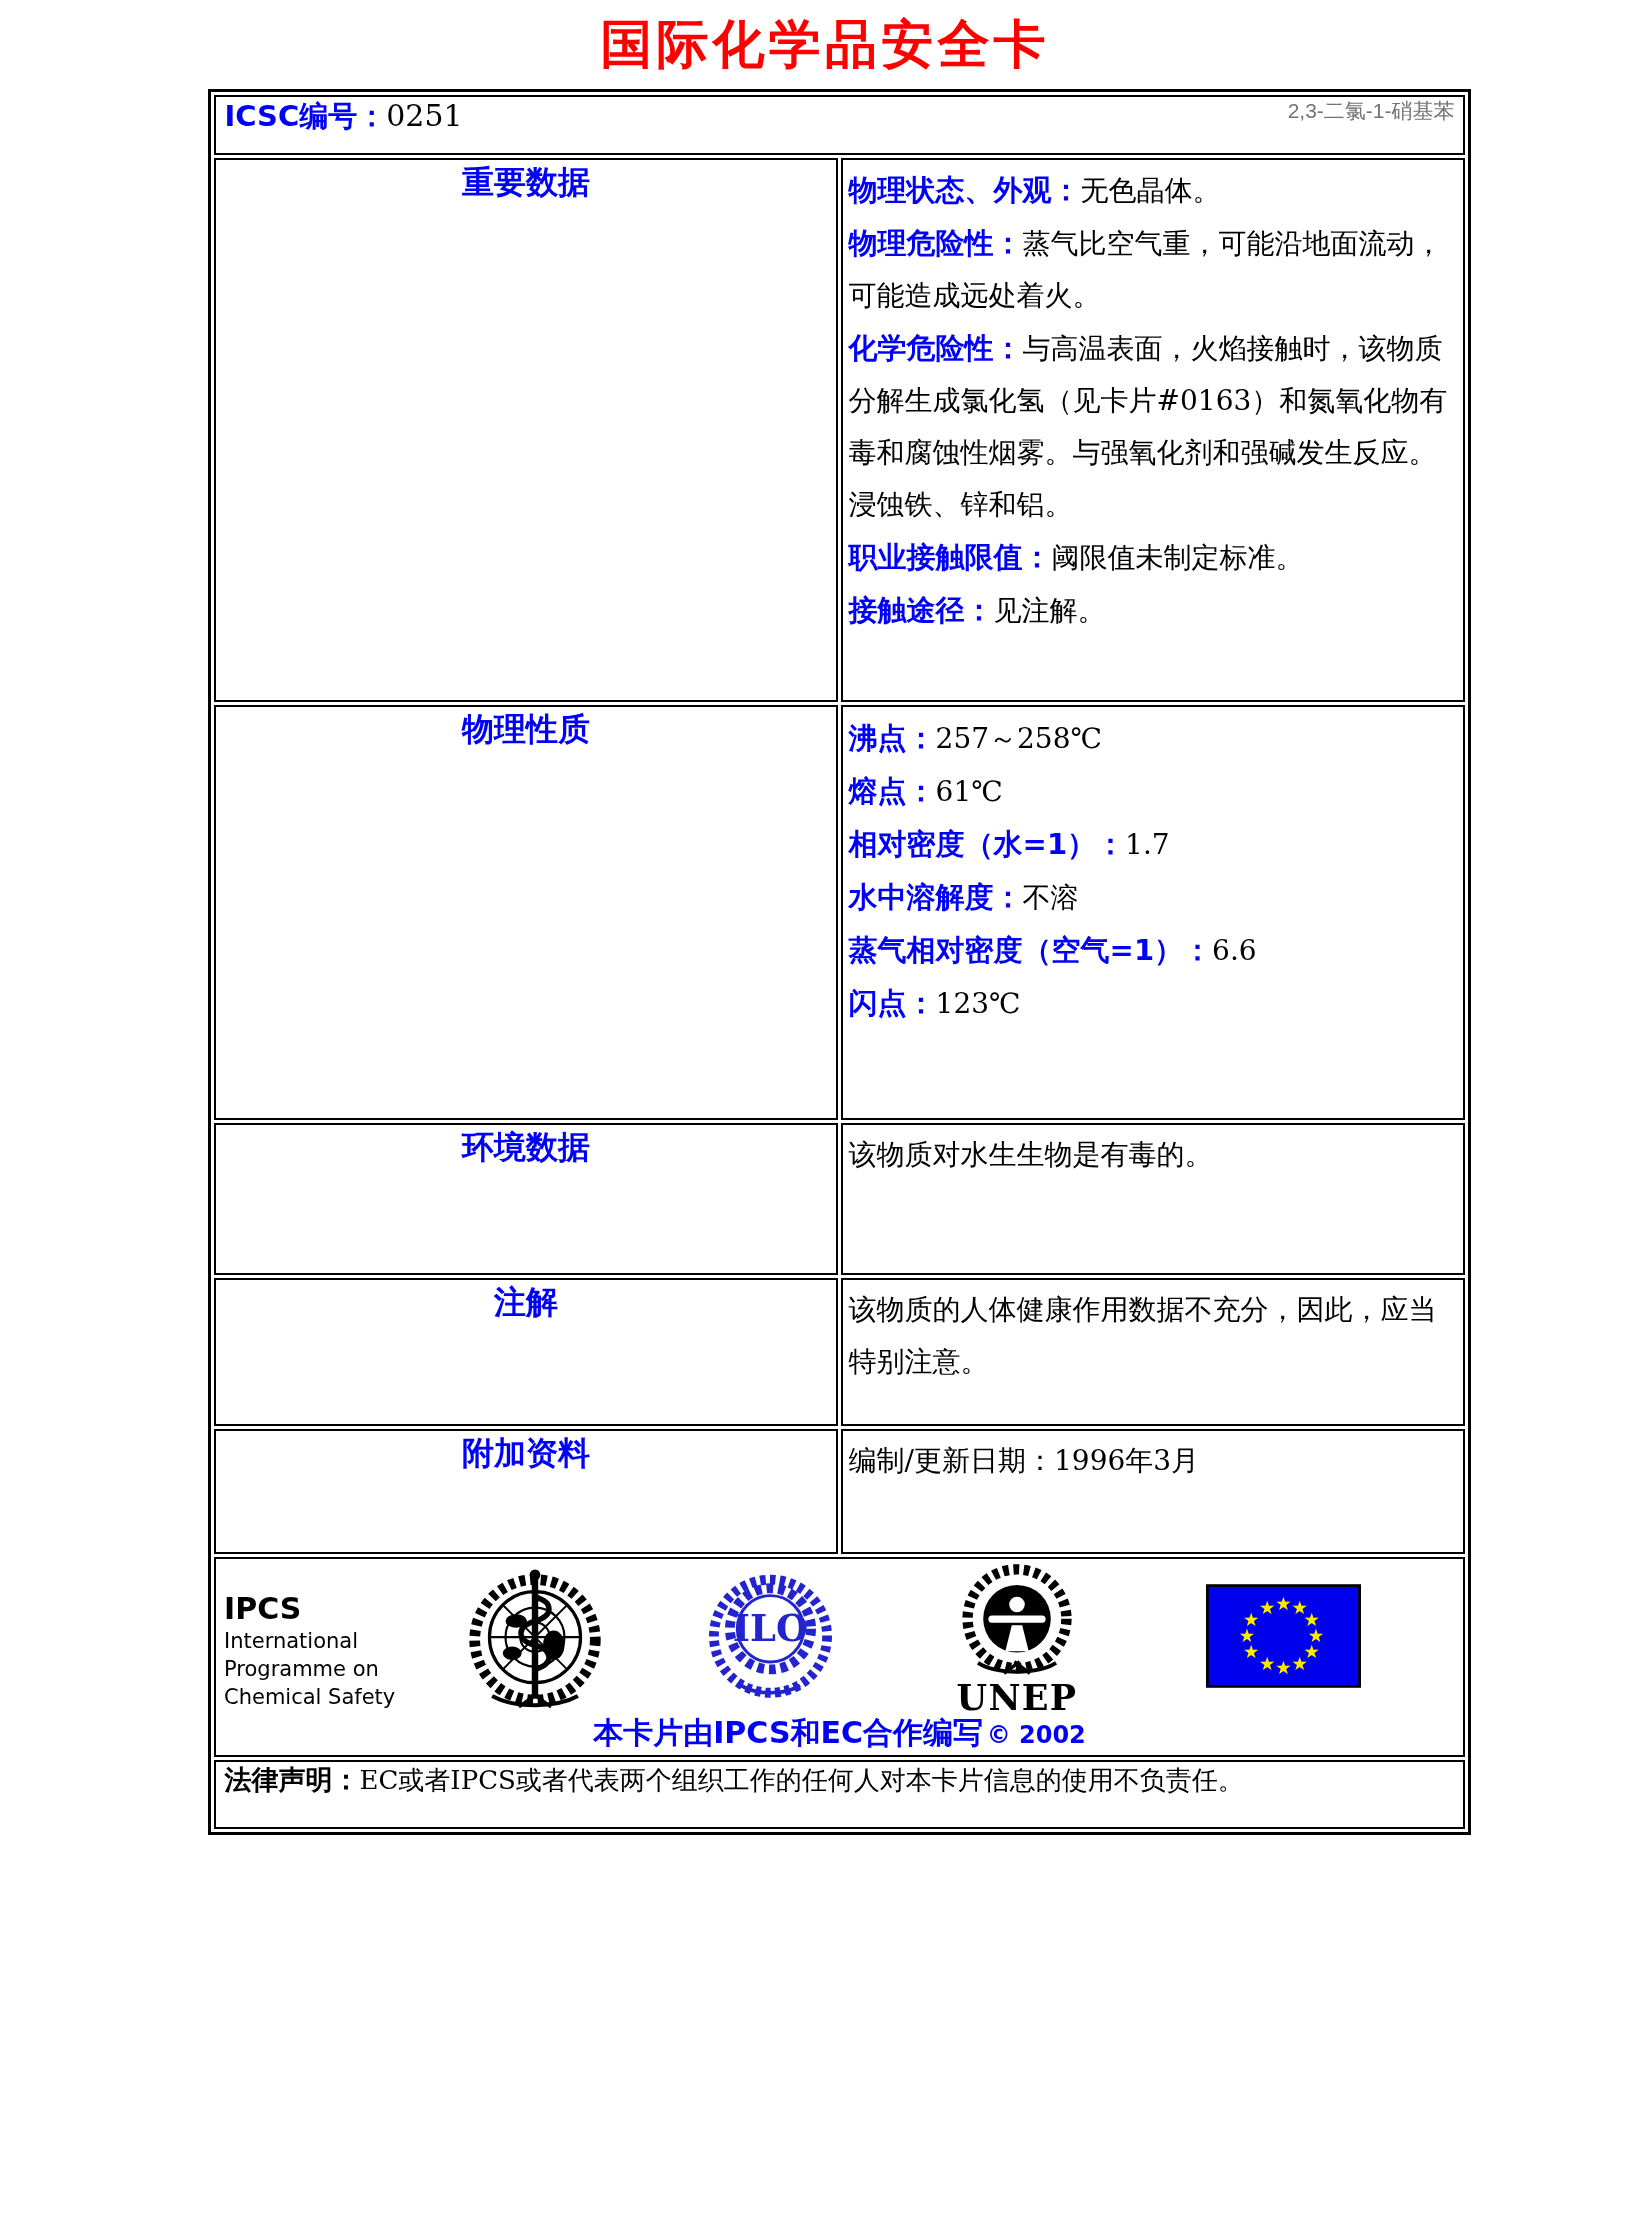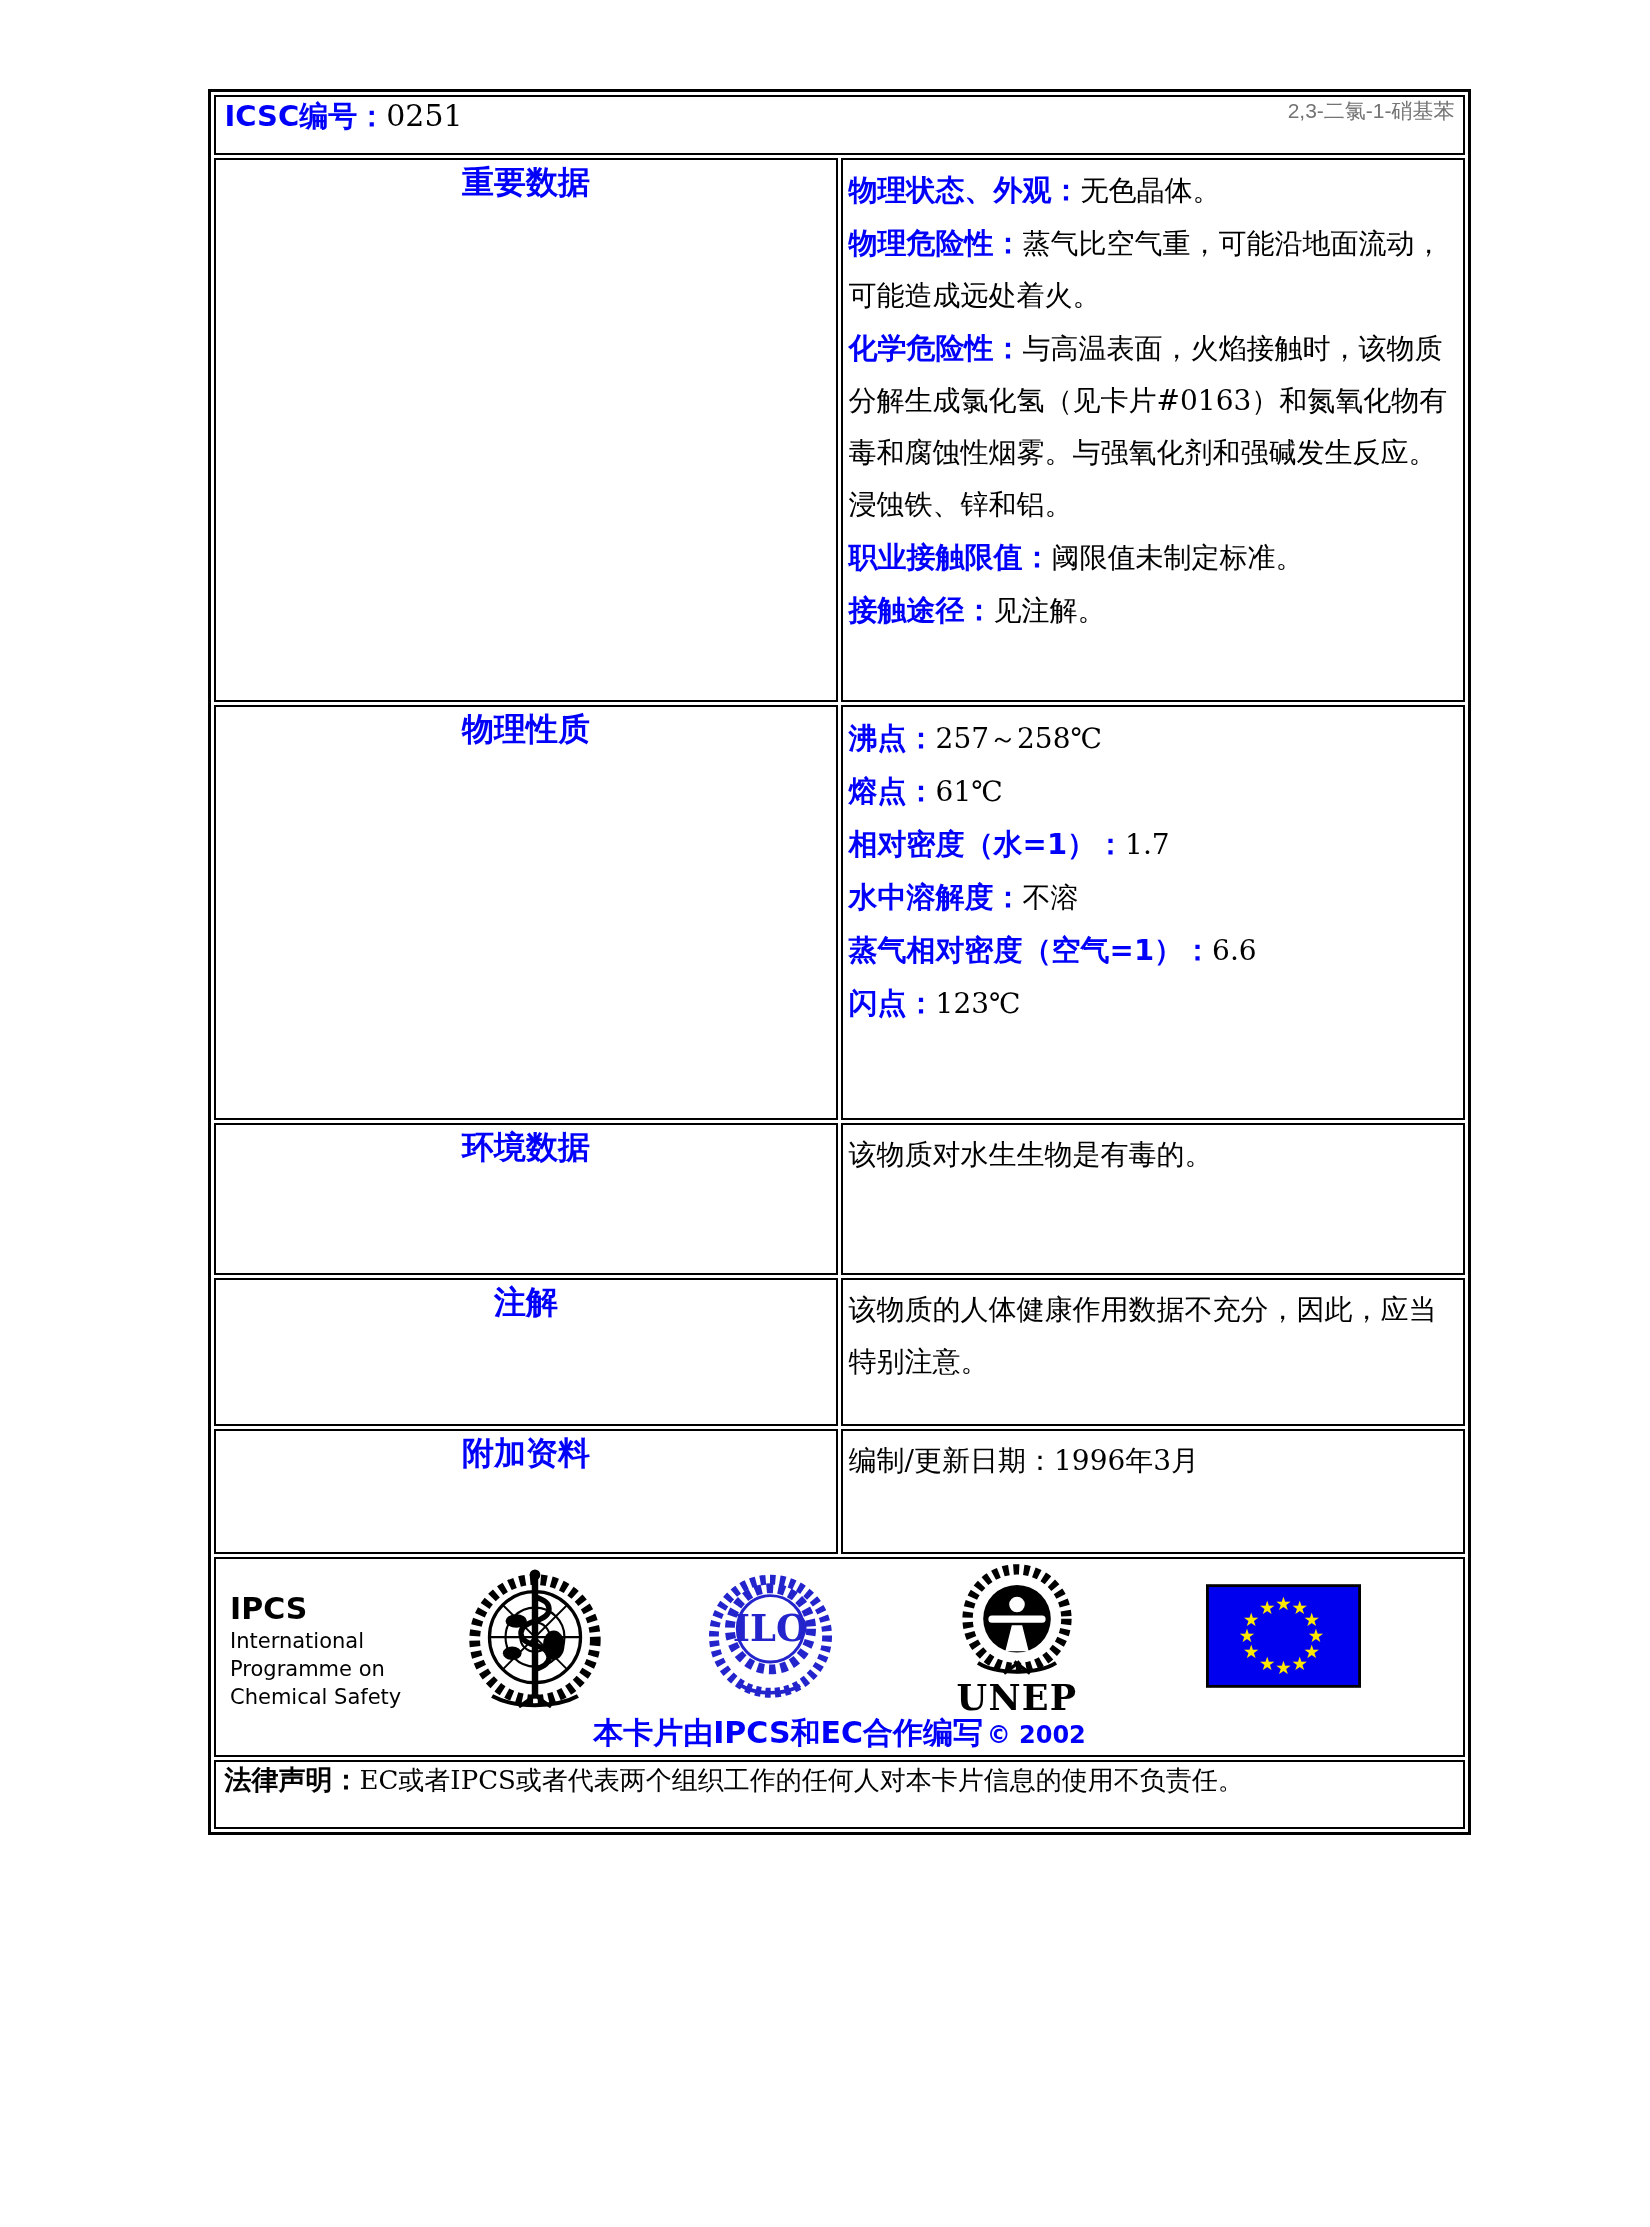"国际化学品安全卡" div.doc-title { html: none -> <div>国际化学品安全卡</div> }
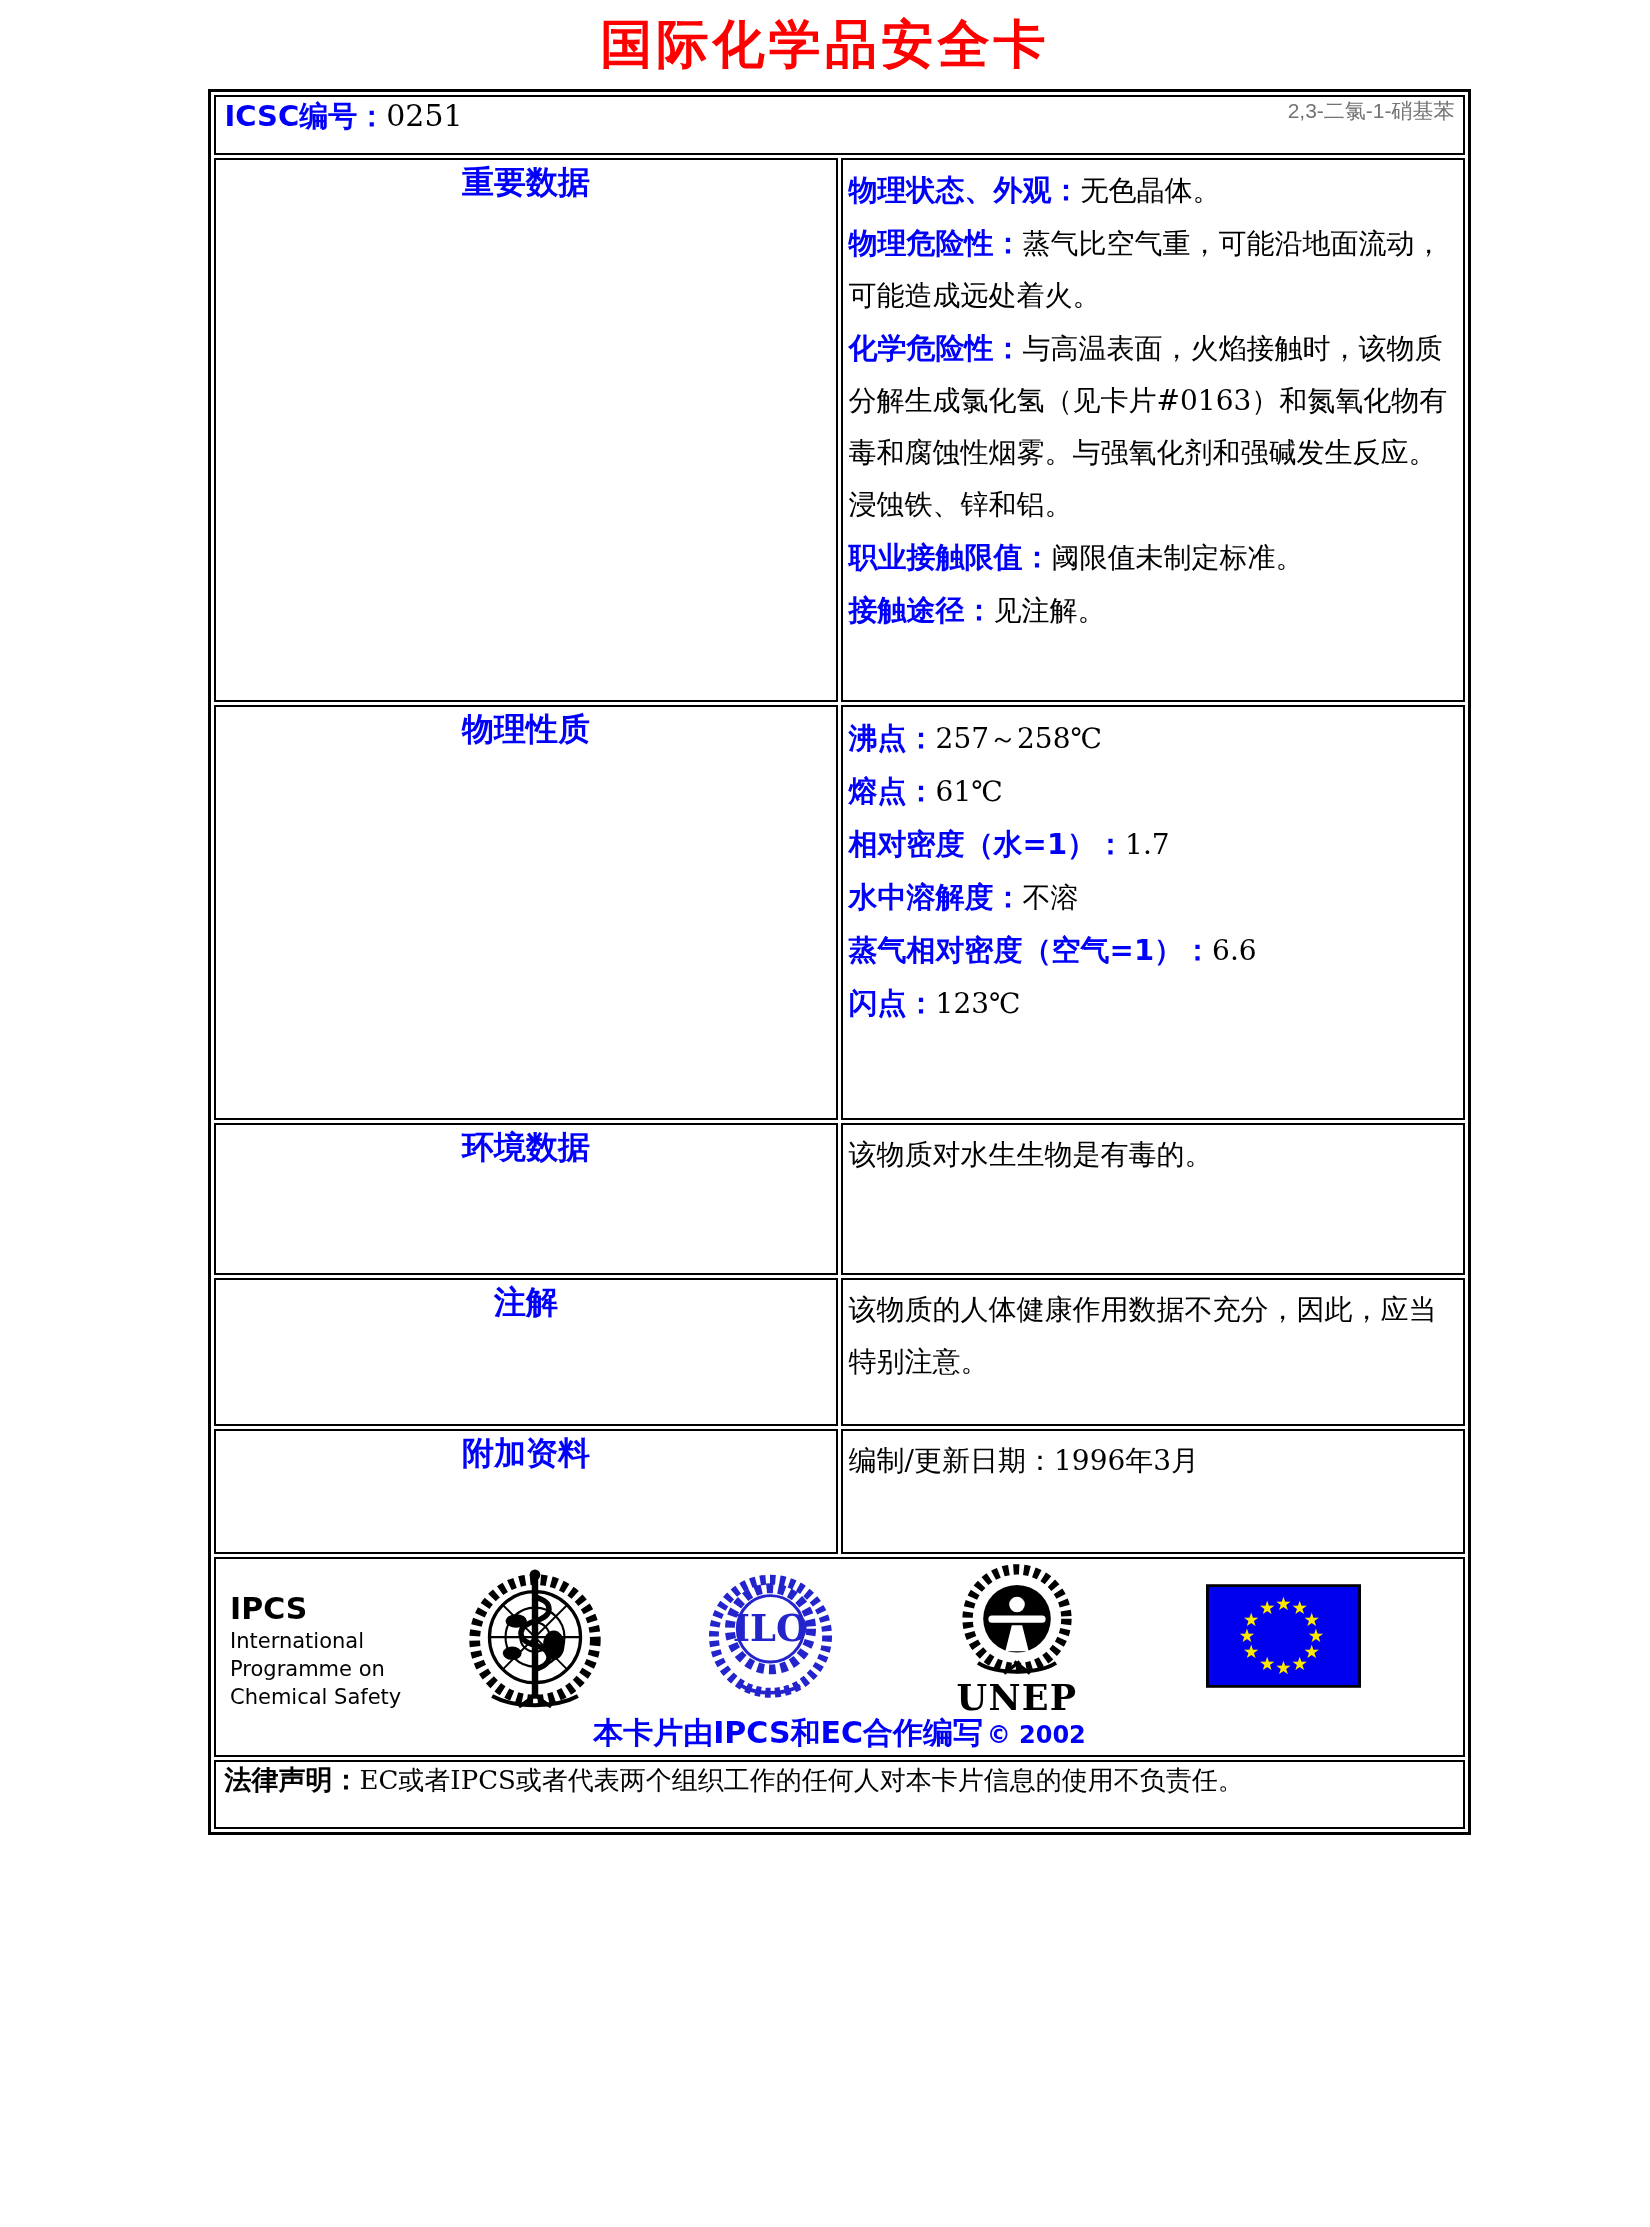"IPCS" .ipcs-block { left: 14px -> 8px }
